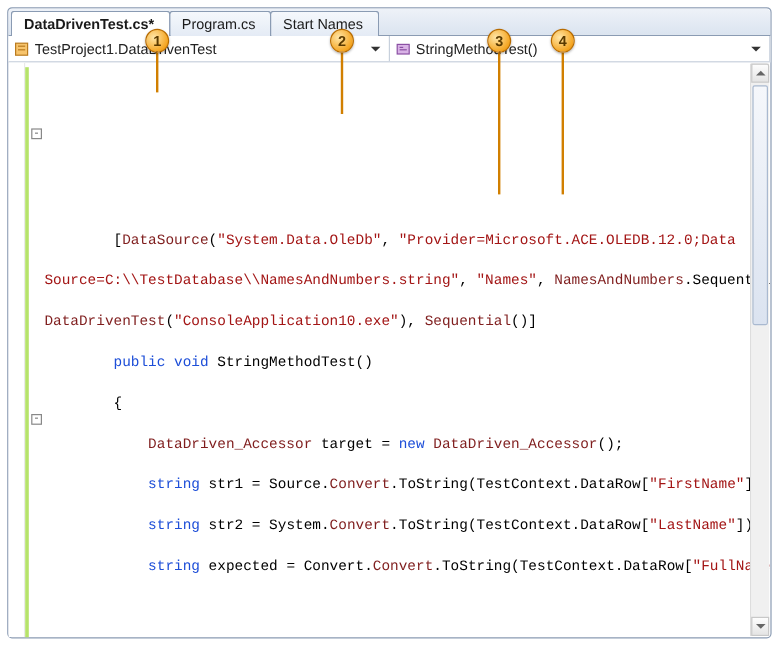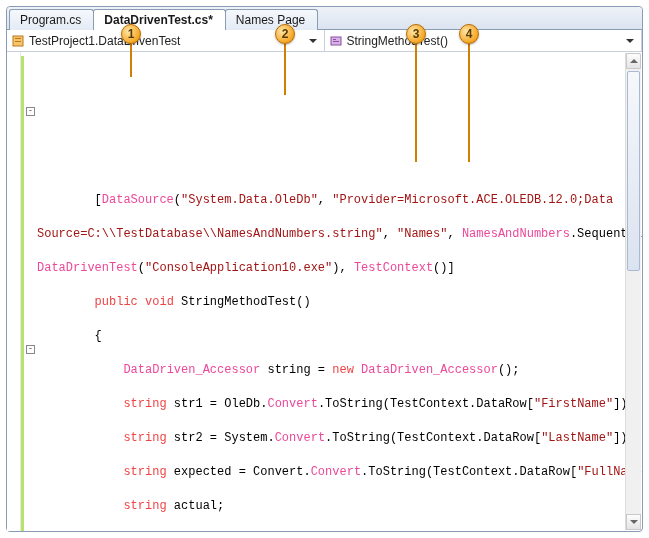"Program.cs" div.tab { order: before "DataDrivenTest.cs*" -> after "DataDrivenTest.cs*" }
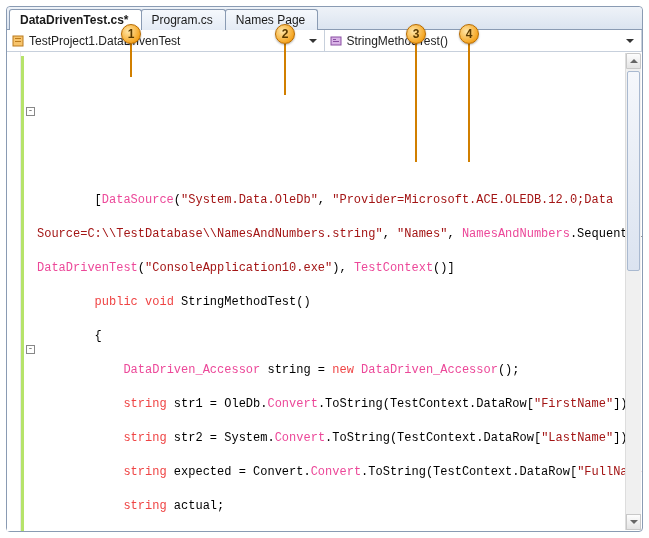"Names Page" div.tab { text: Names Page -> Start Names }
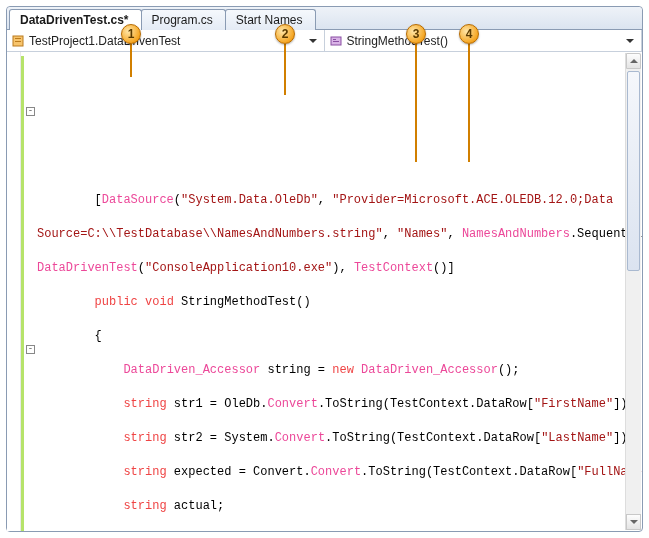"DataSource" .type { color: #ec4899 -> #7f1d1d }
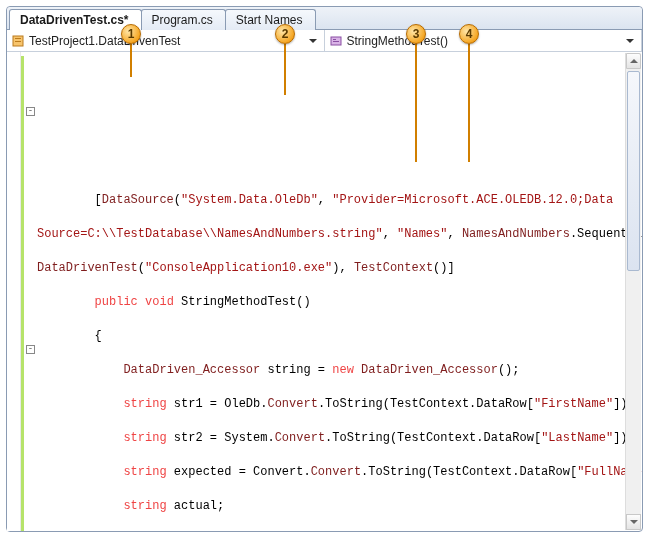"TestContext" span.type { text: TestContext -> Sequential }
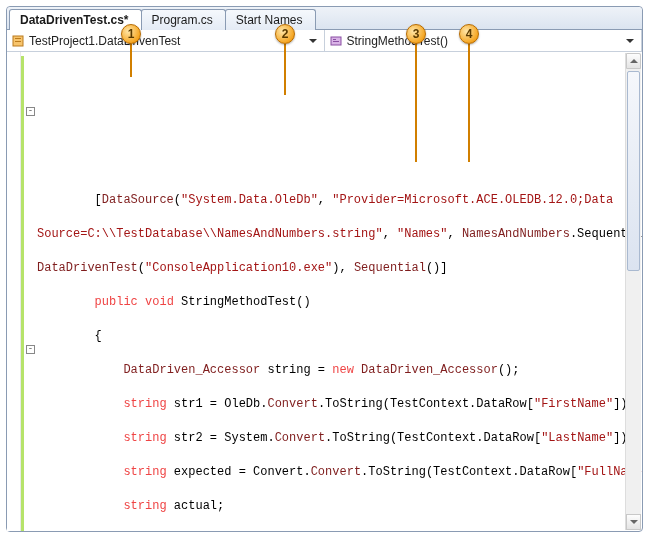"public" .kw { color: #ef4444 -> #1d4ed8 }
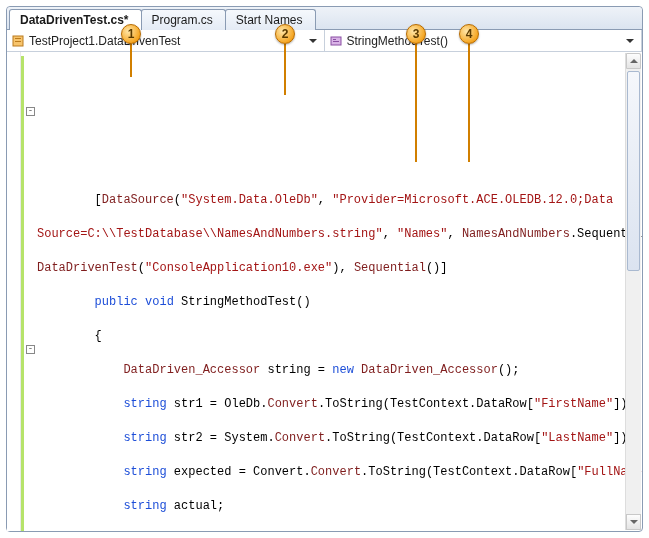"string =" span { text: string -> target }
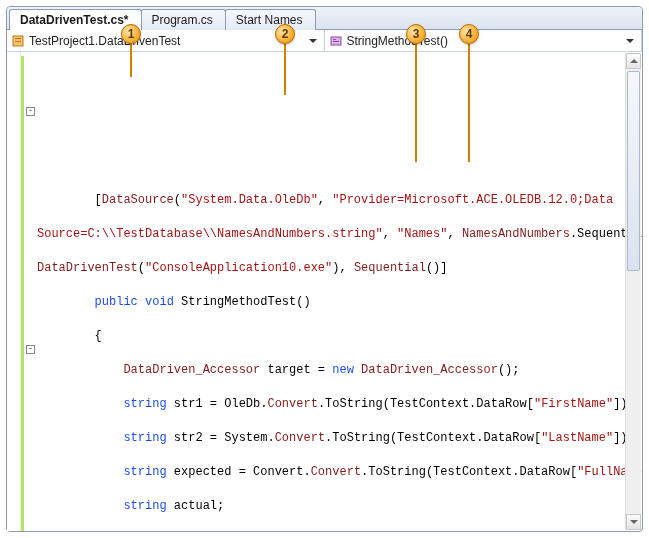"str1 = OleDb." span { text: OleDb -> Source }
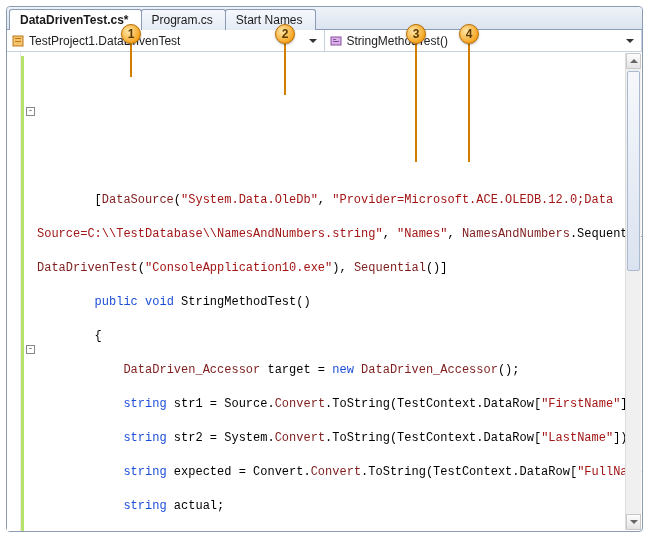"string actual;" div.l { html: <div> <span>string</span><span> actual;</span></div> -> none }
